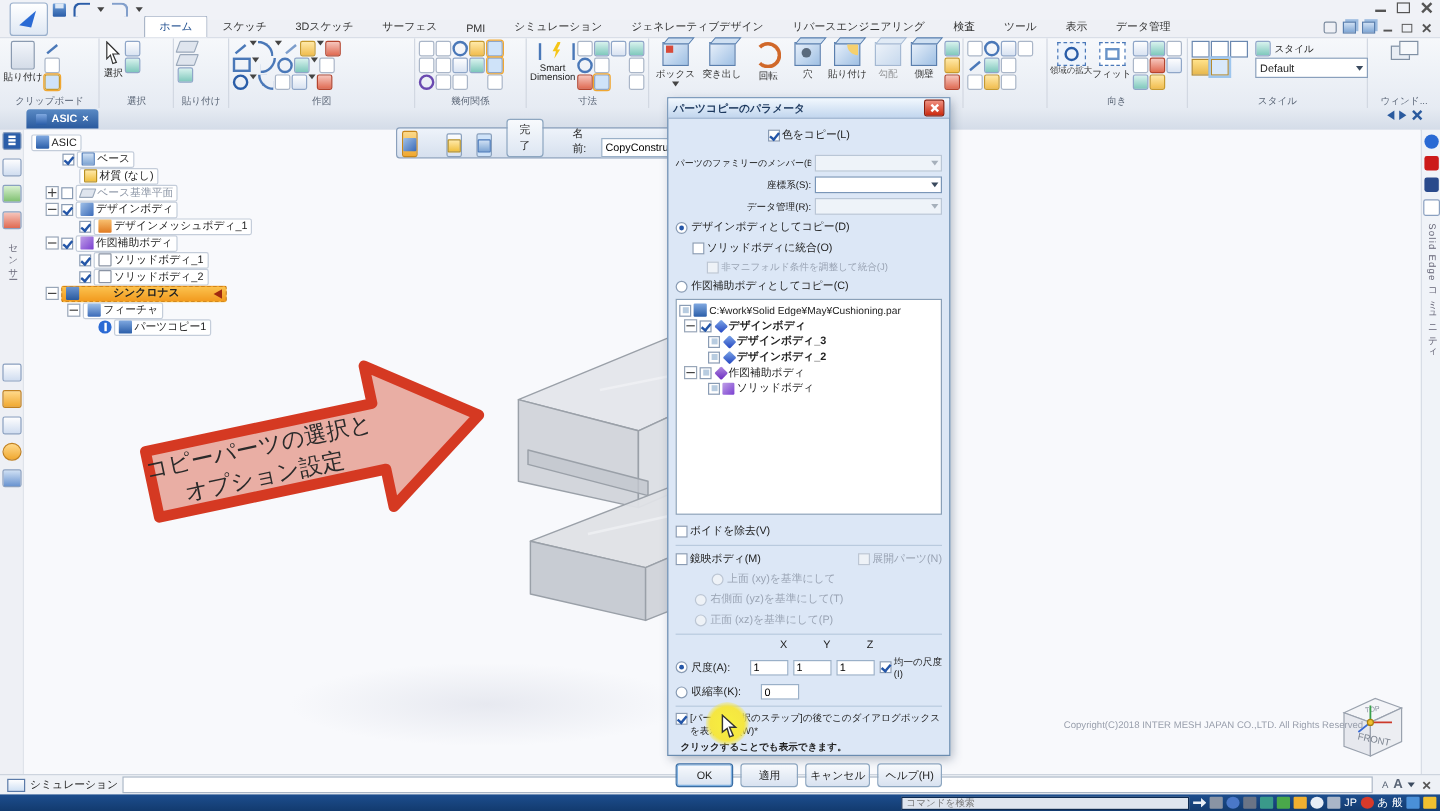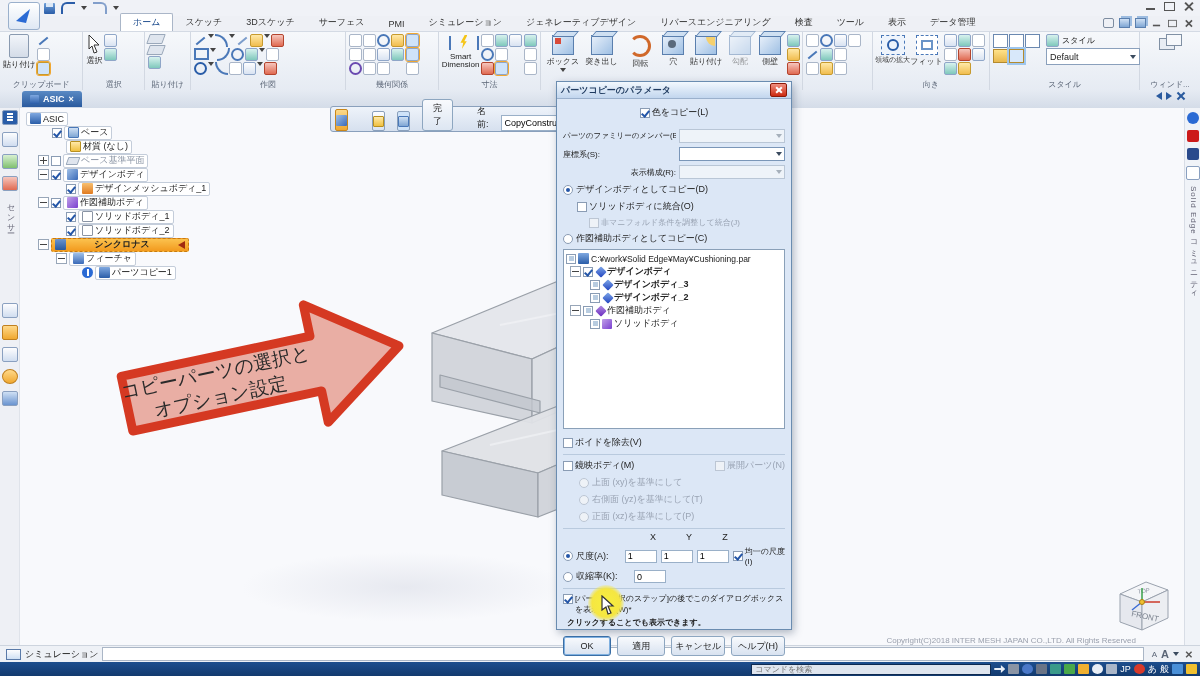"座標系(S):" span.dlabel { text-align: left -> right }
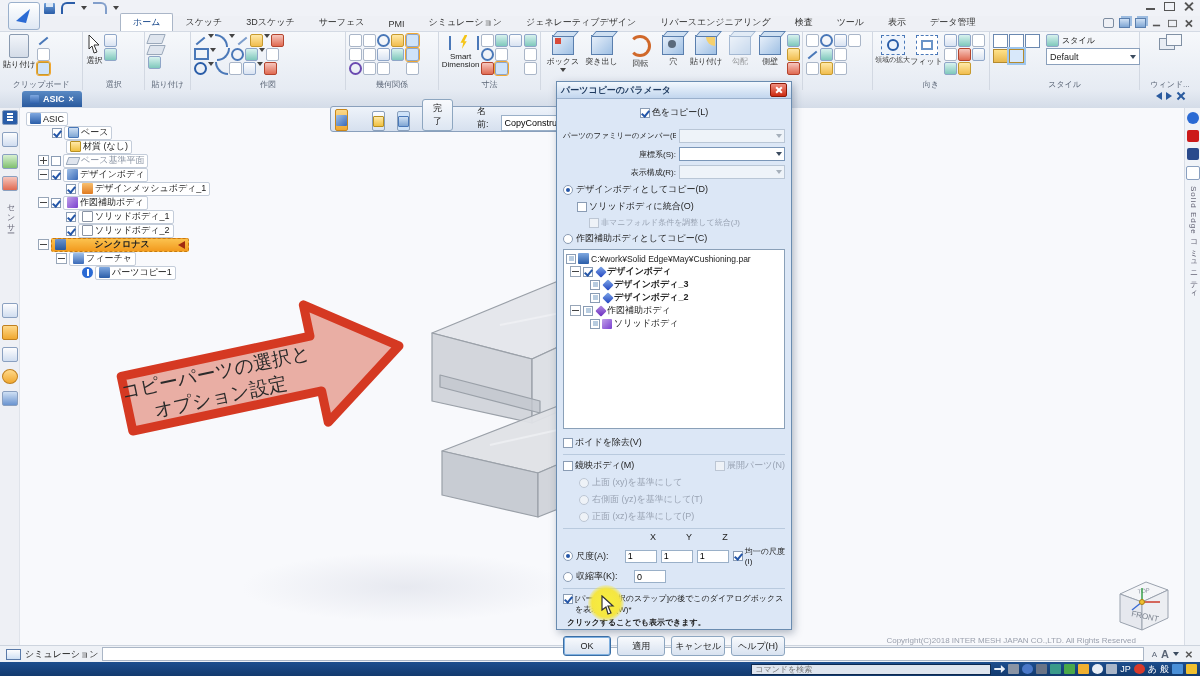"表示構成(R):" span.dlabel { text: 表示構成 -> データ管理 }
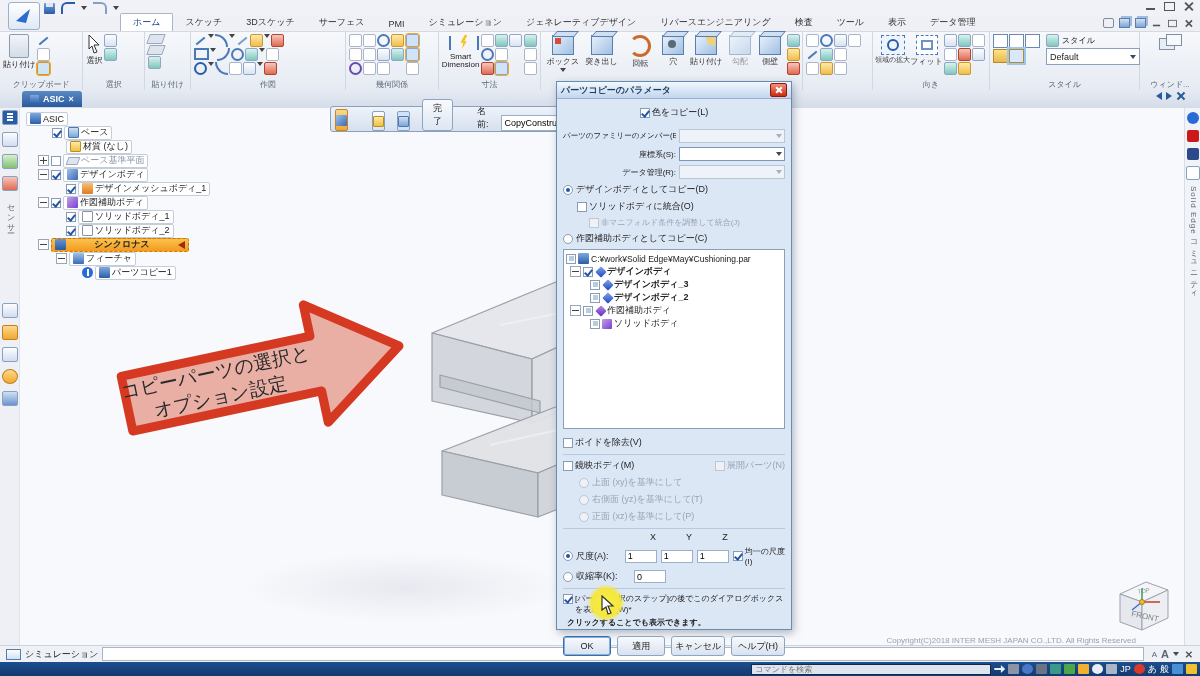"上面 (xy)を基準にして" div.drow { padding-left: 22px -> 36px }
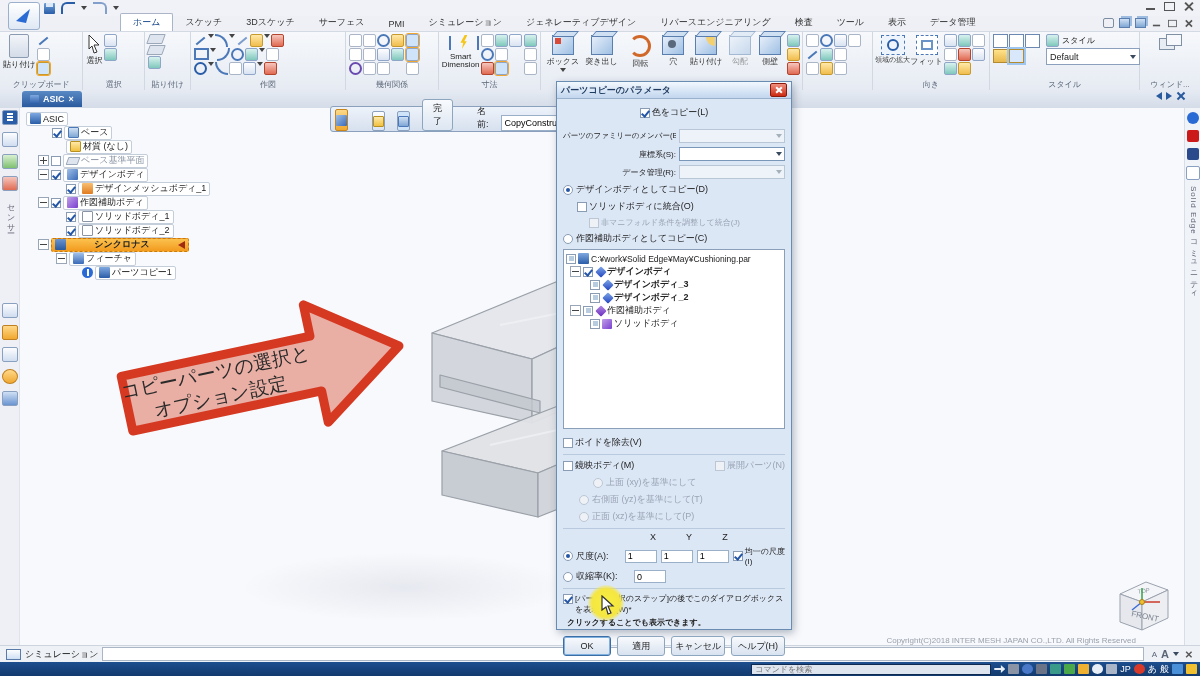"Copyright(C)2018 INTER MESH JAPAN" #copyright { top: 636px -> 600px }
